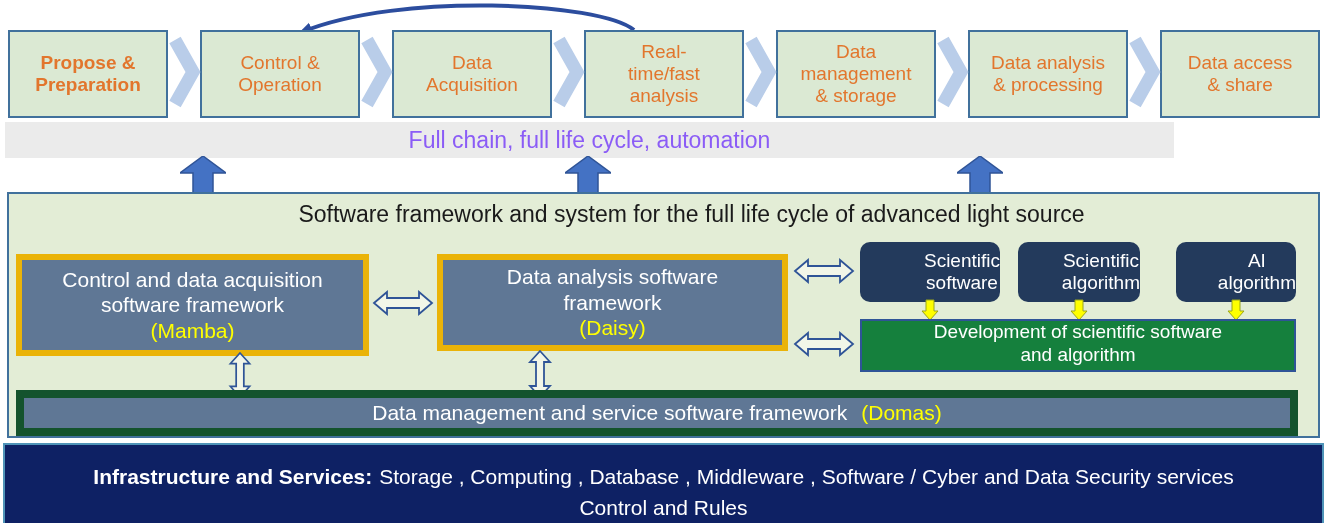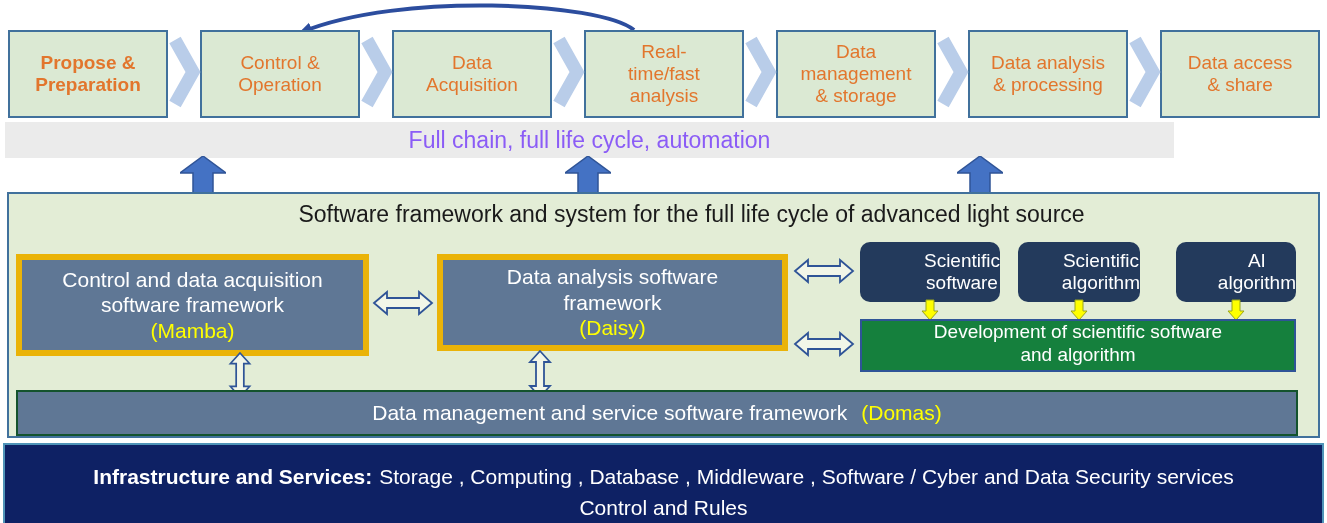"Data management and service software" .domas-bar { border: 2px solid #14532d -> 8px solid #14532d }
